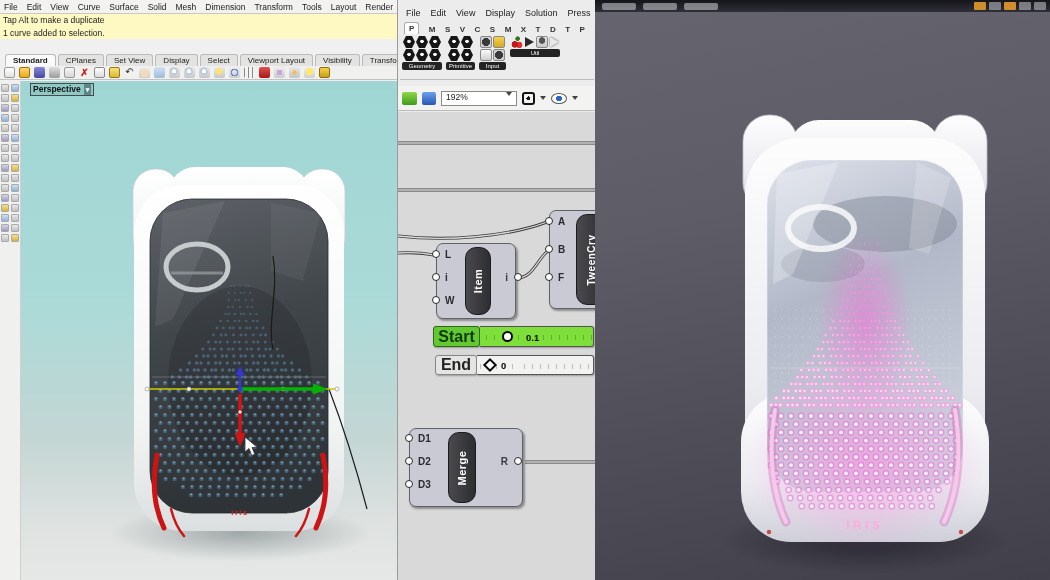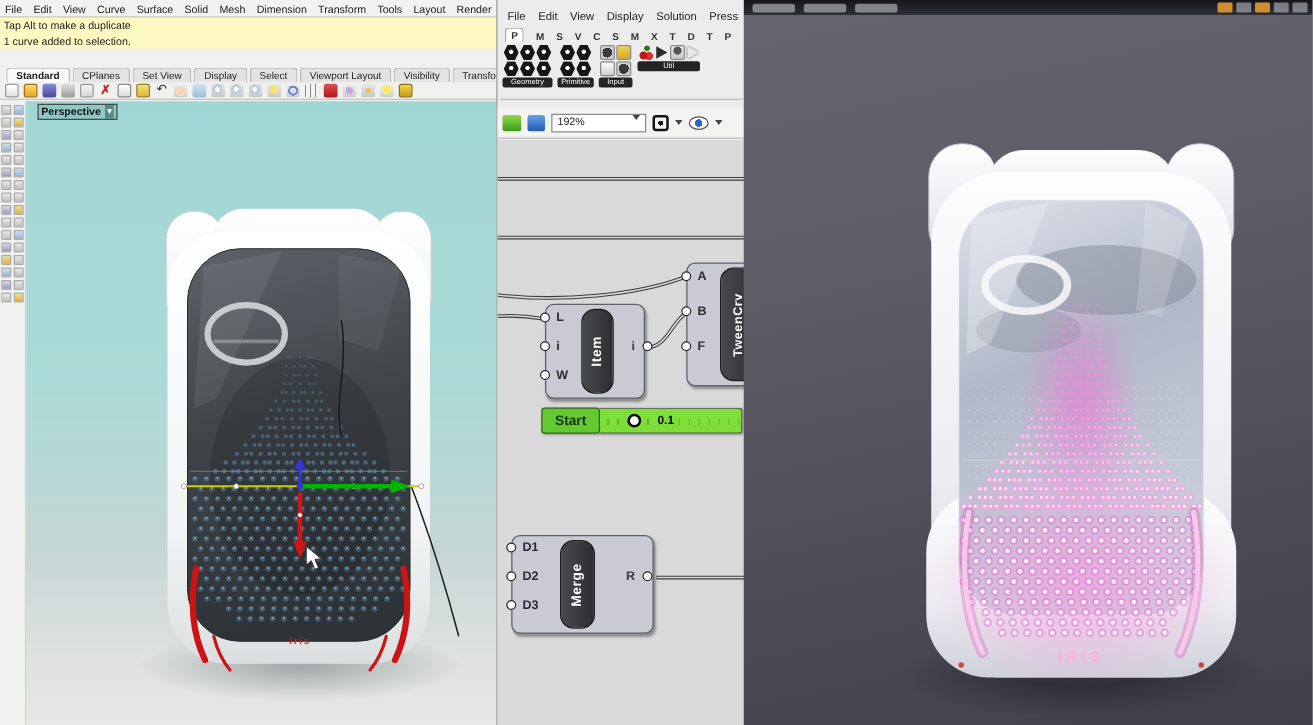"Start" .slider .slabel { font-size: 11px -> 16px }
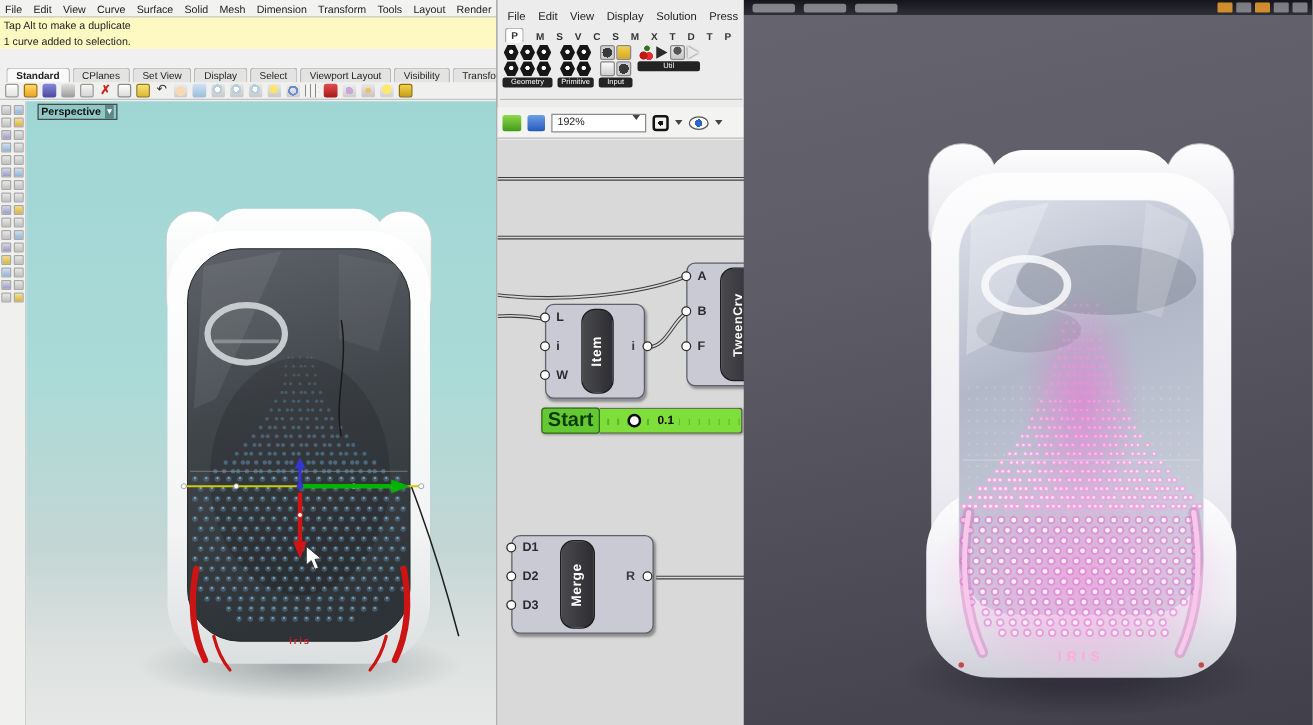"End" div.slider { html: none -> <div> <div>End</div> <div> <span></span> <span>0</span> </div> </div> }
